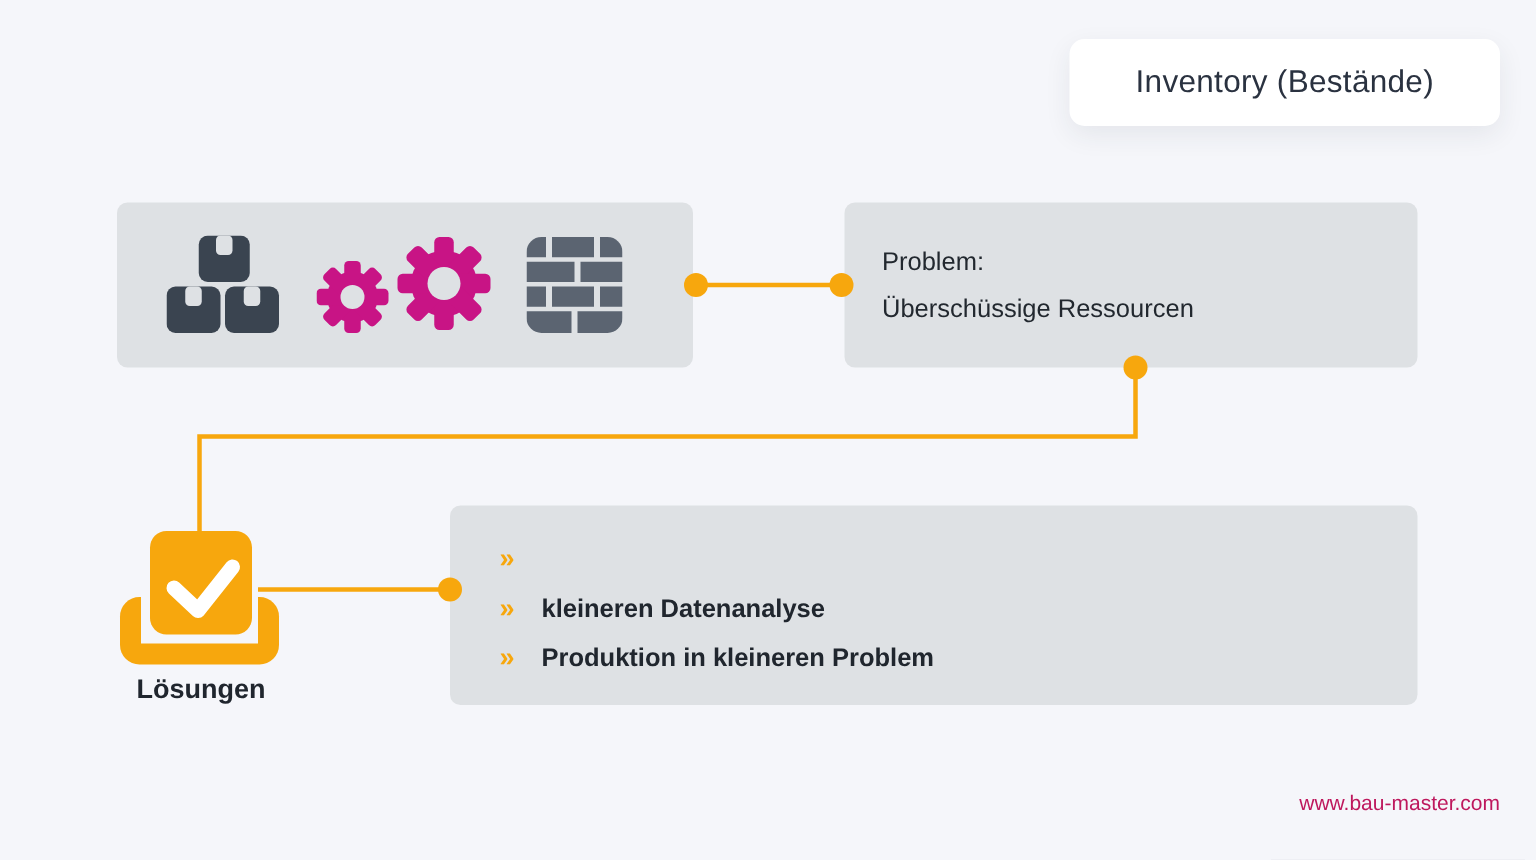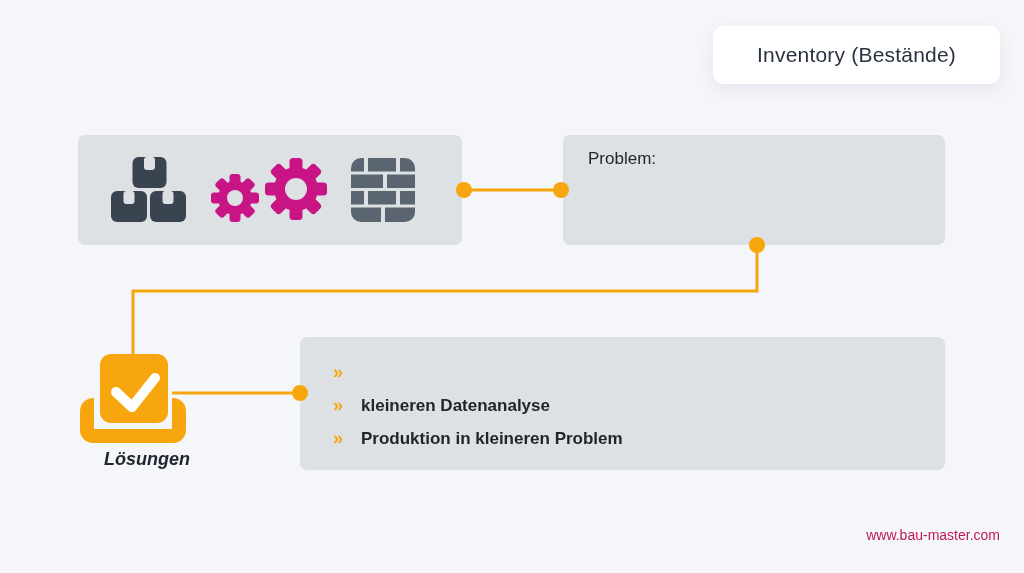"Problem:" .problem-card { padding: 8px 0 0 25px -> 24px 0 0 25px }
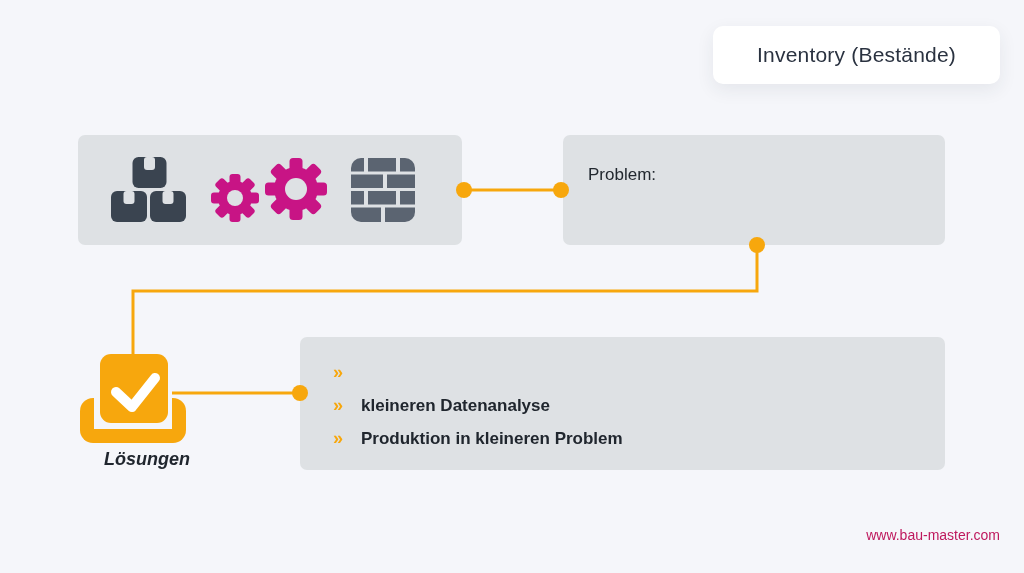"Überschüssige Ressourcen" div { html: none -> <div>Überschüssige Ressourcen</div> }
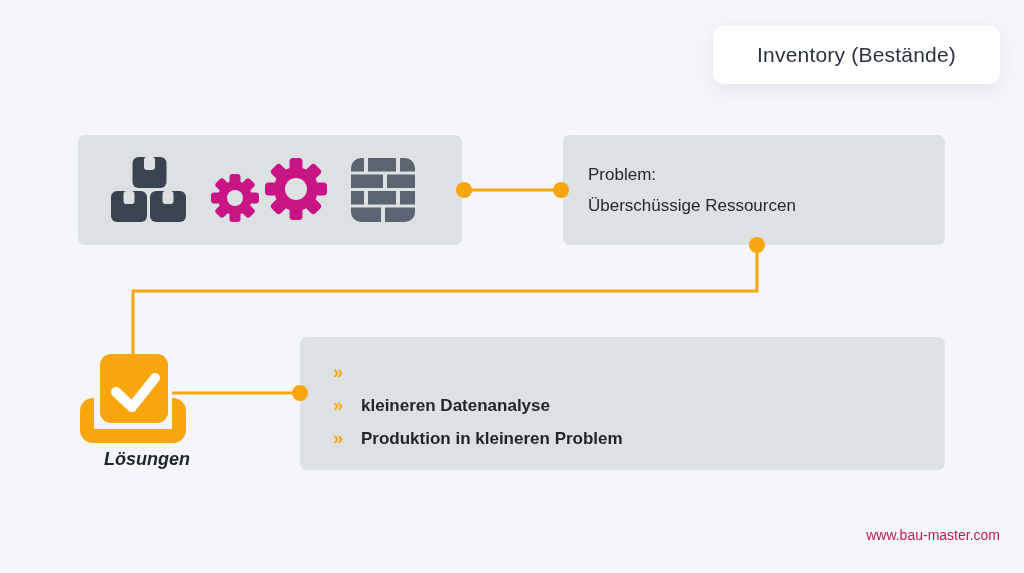"Lösungen" .loesungen-label { font-style: italic -> none; text-align: right -> center }
